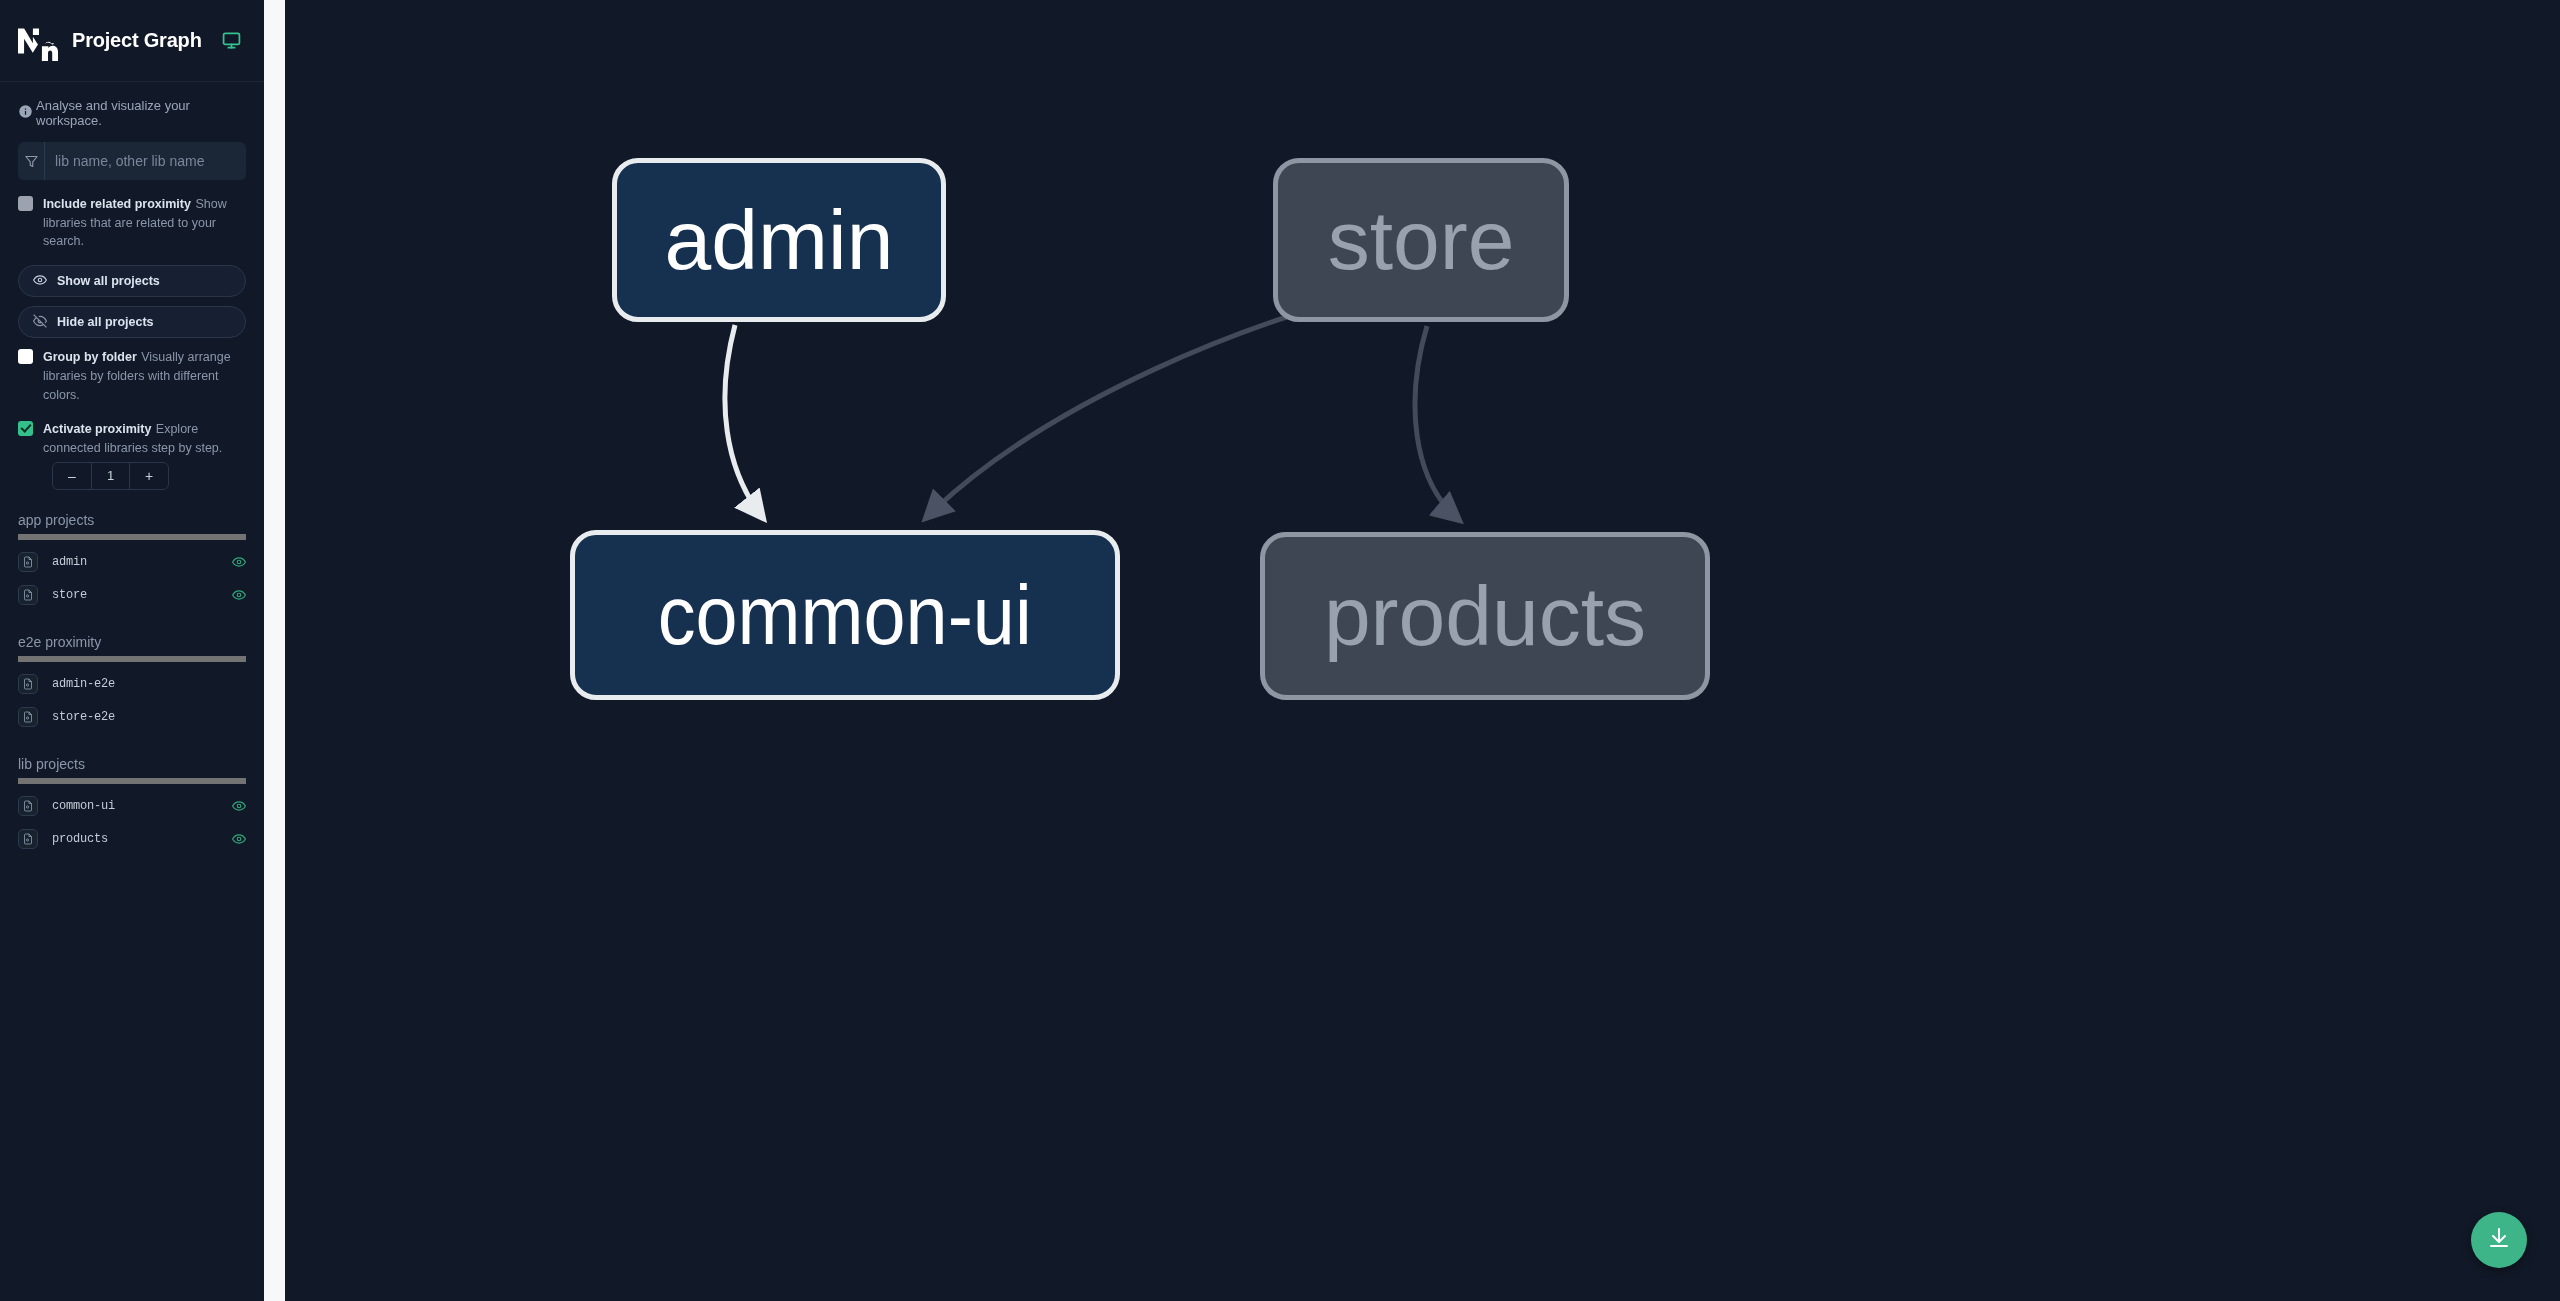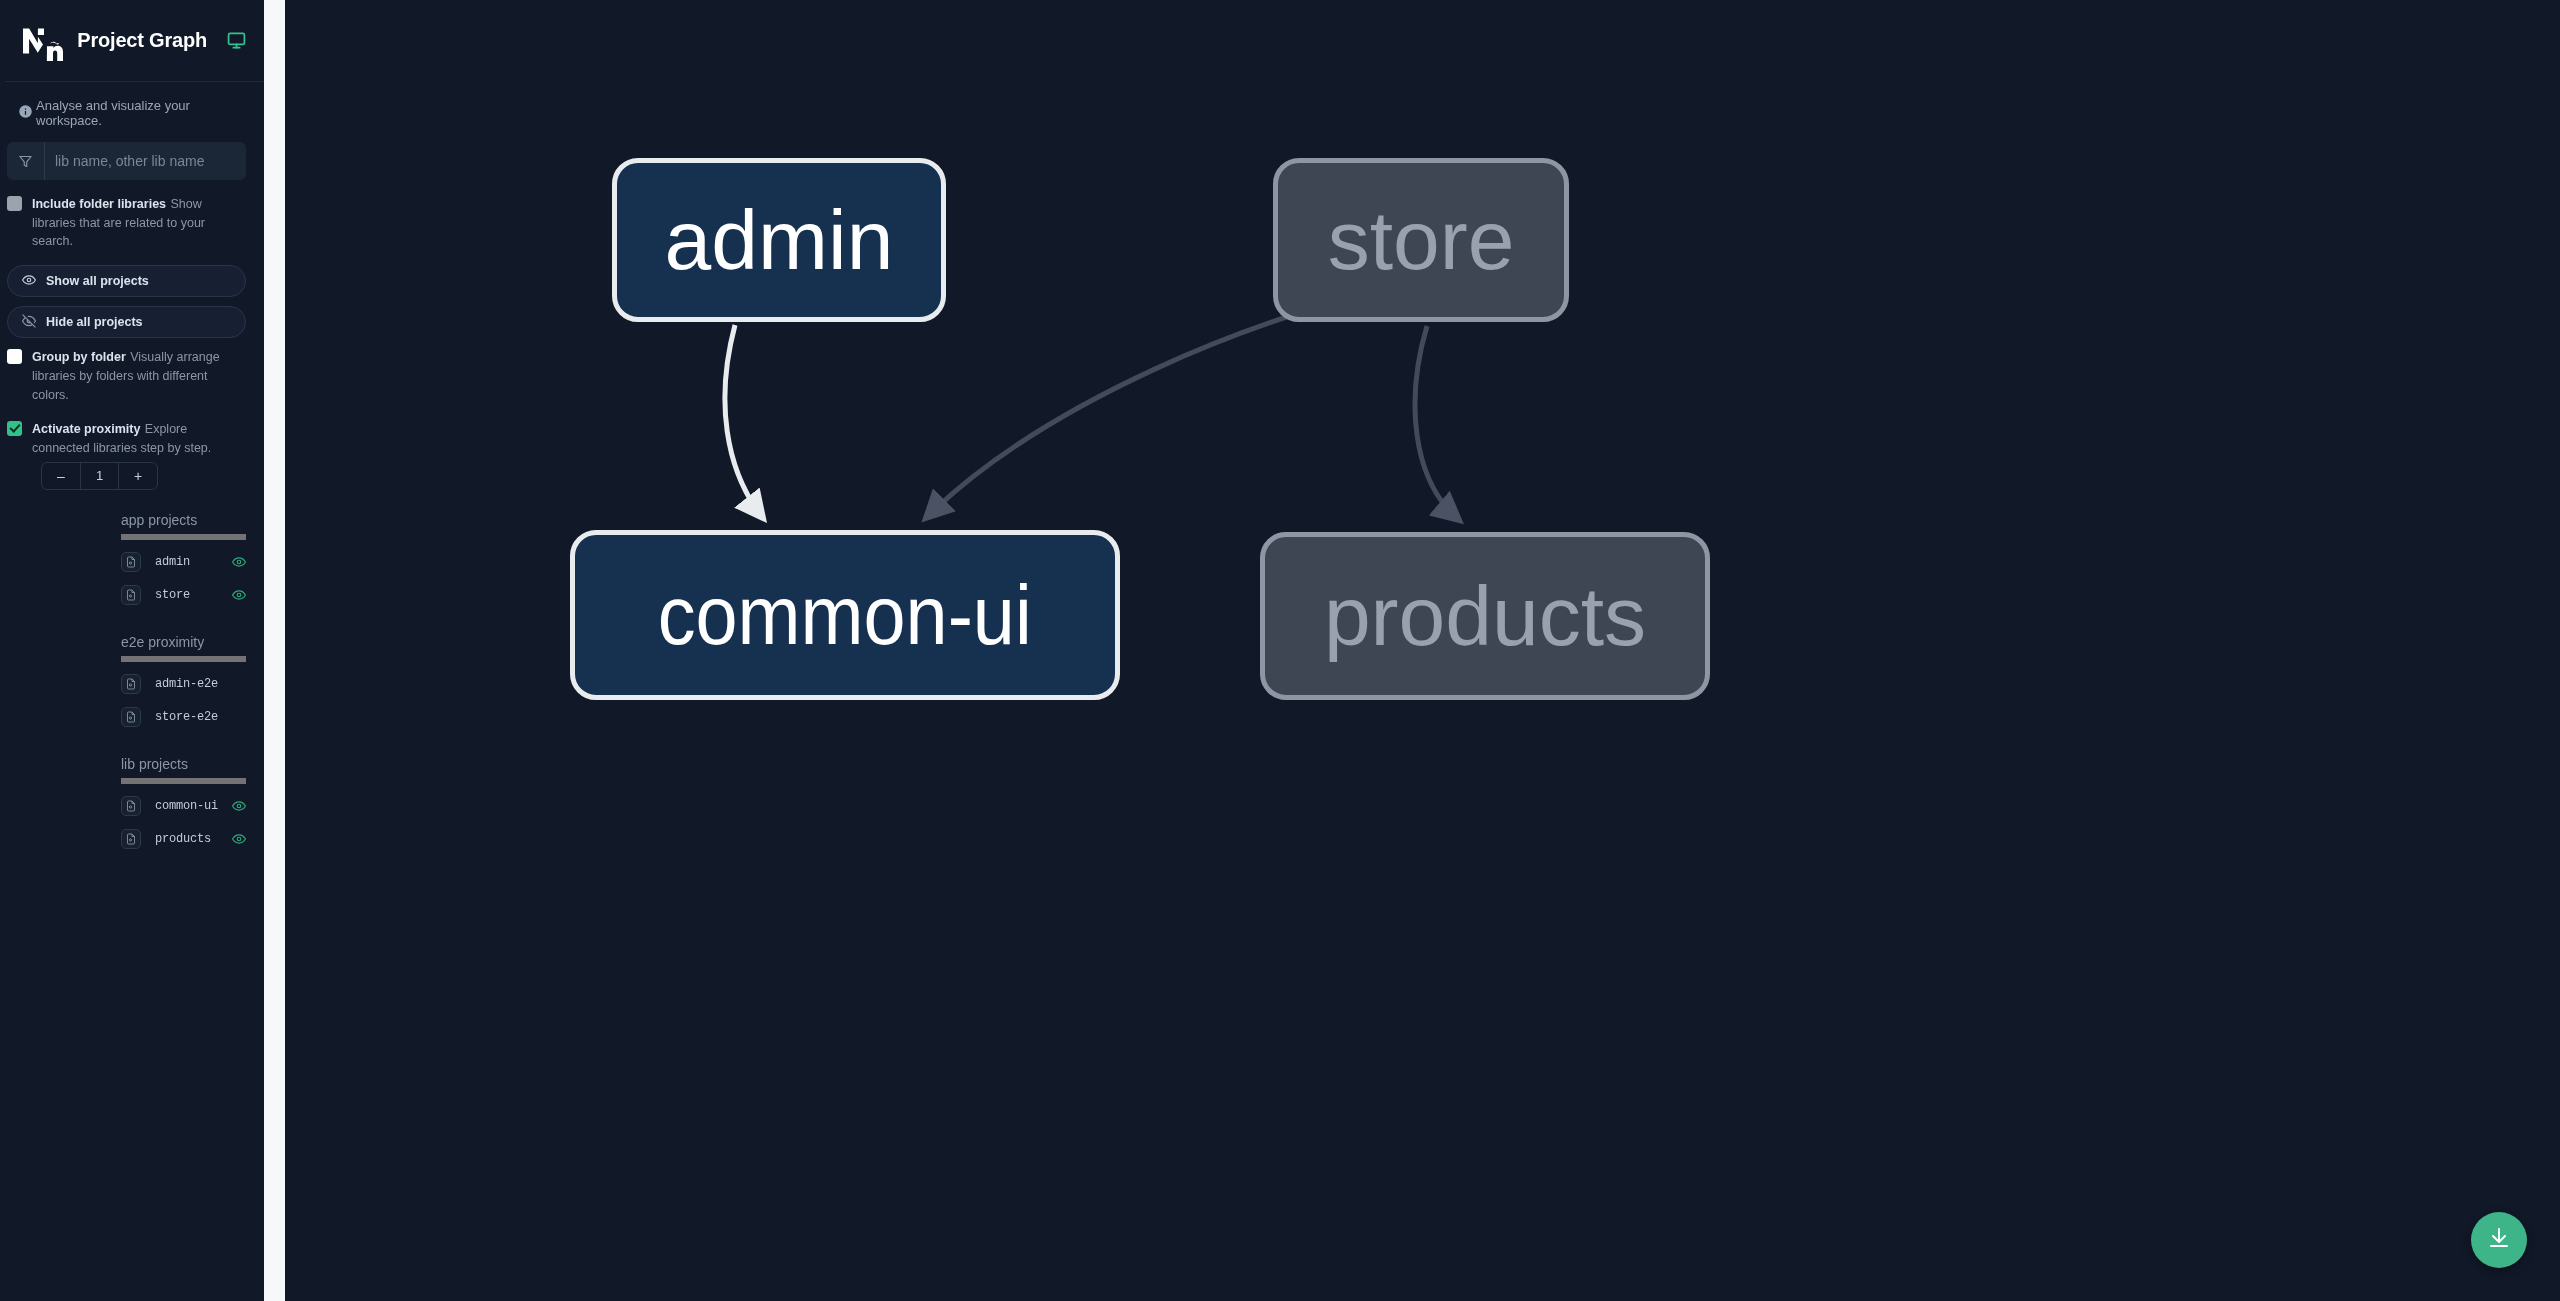"Project Graph" #sidebar { align-items: flex-end -> none }
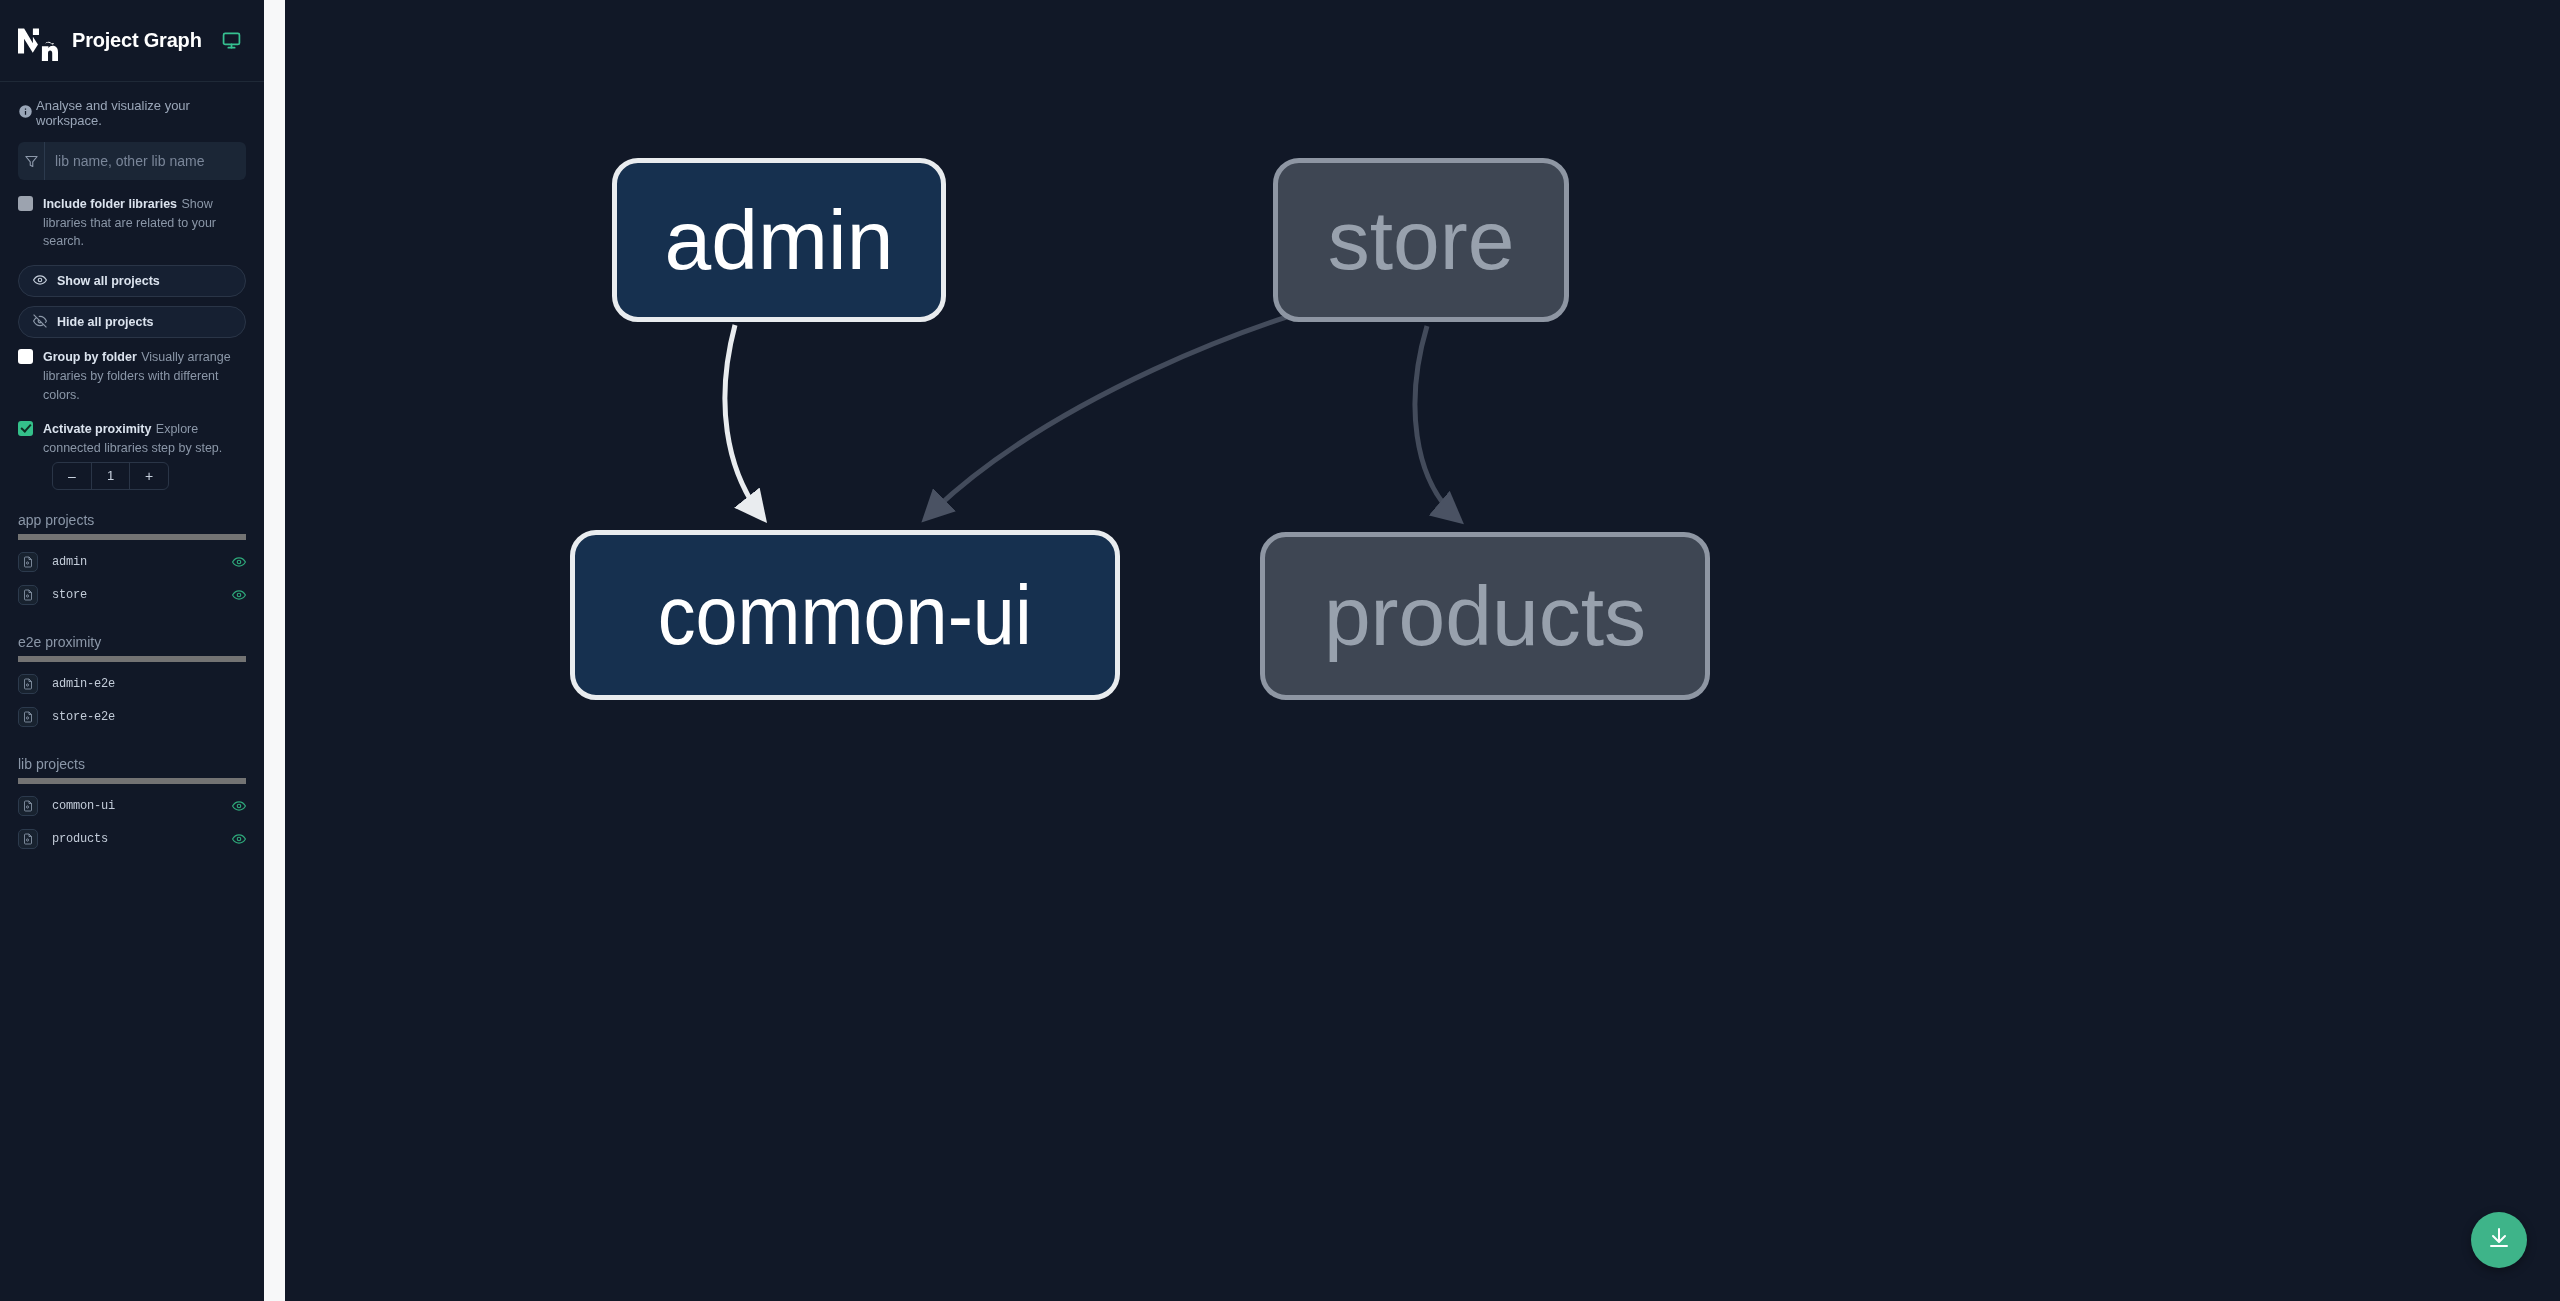"Include folder libraries" span.check-title { text: folder libraries -> related proximity }
